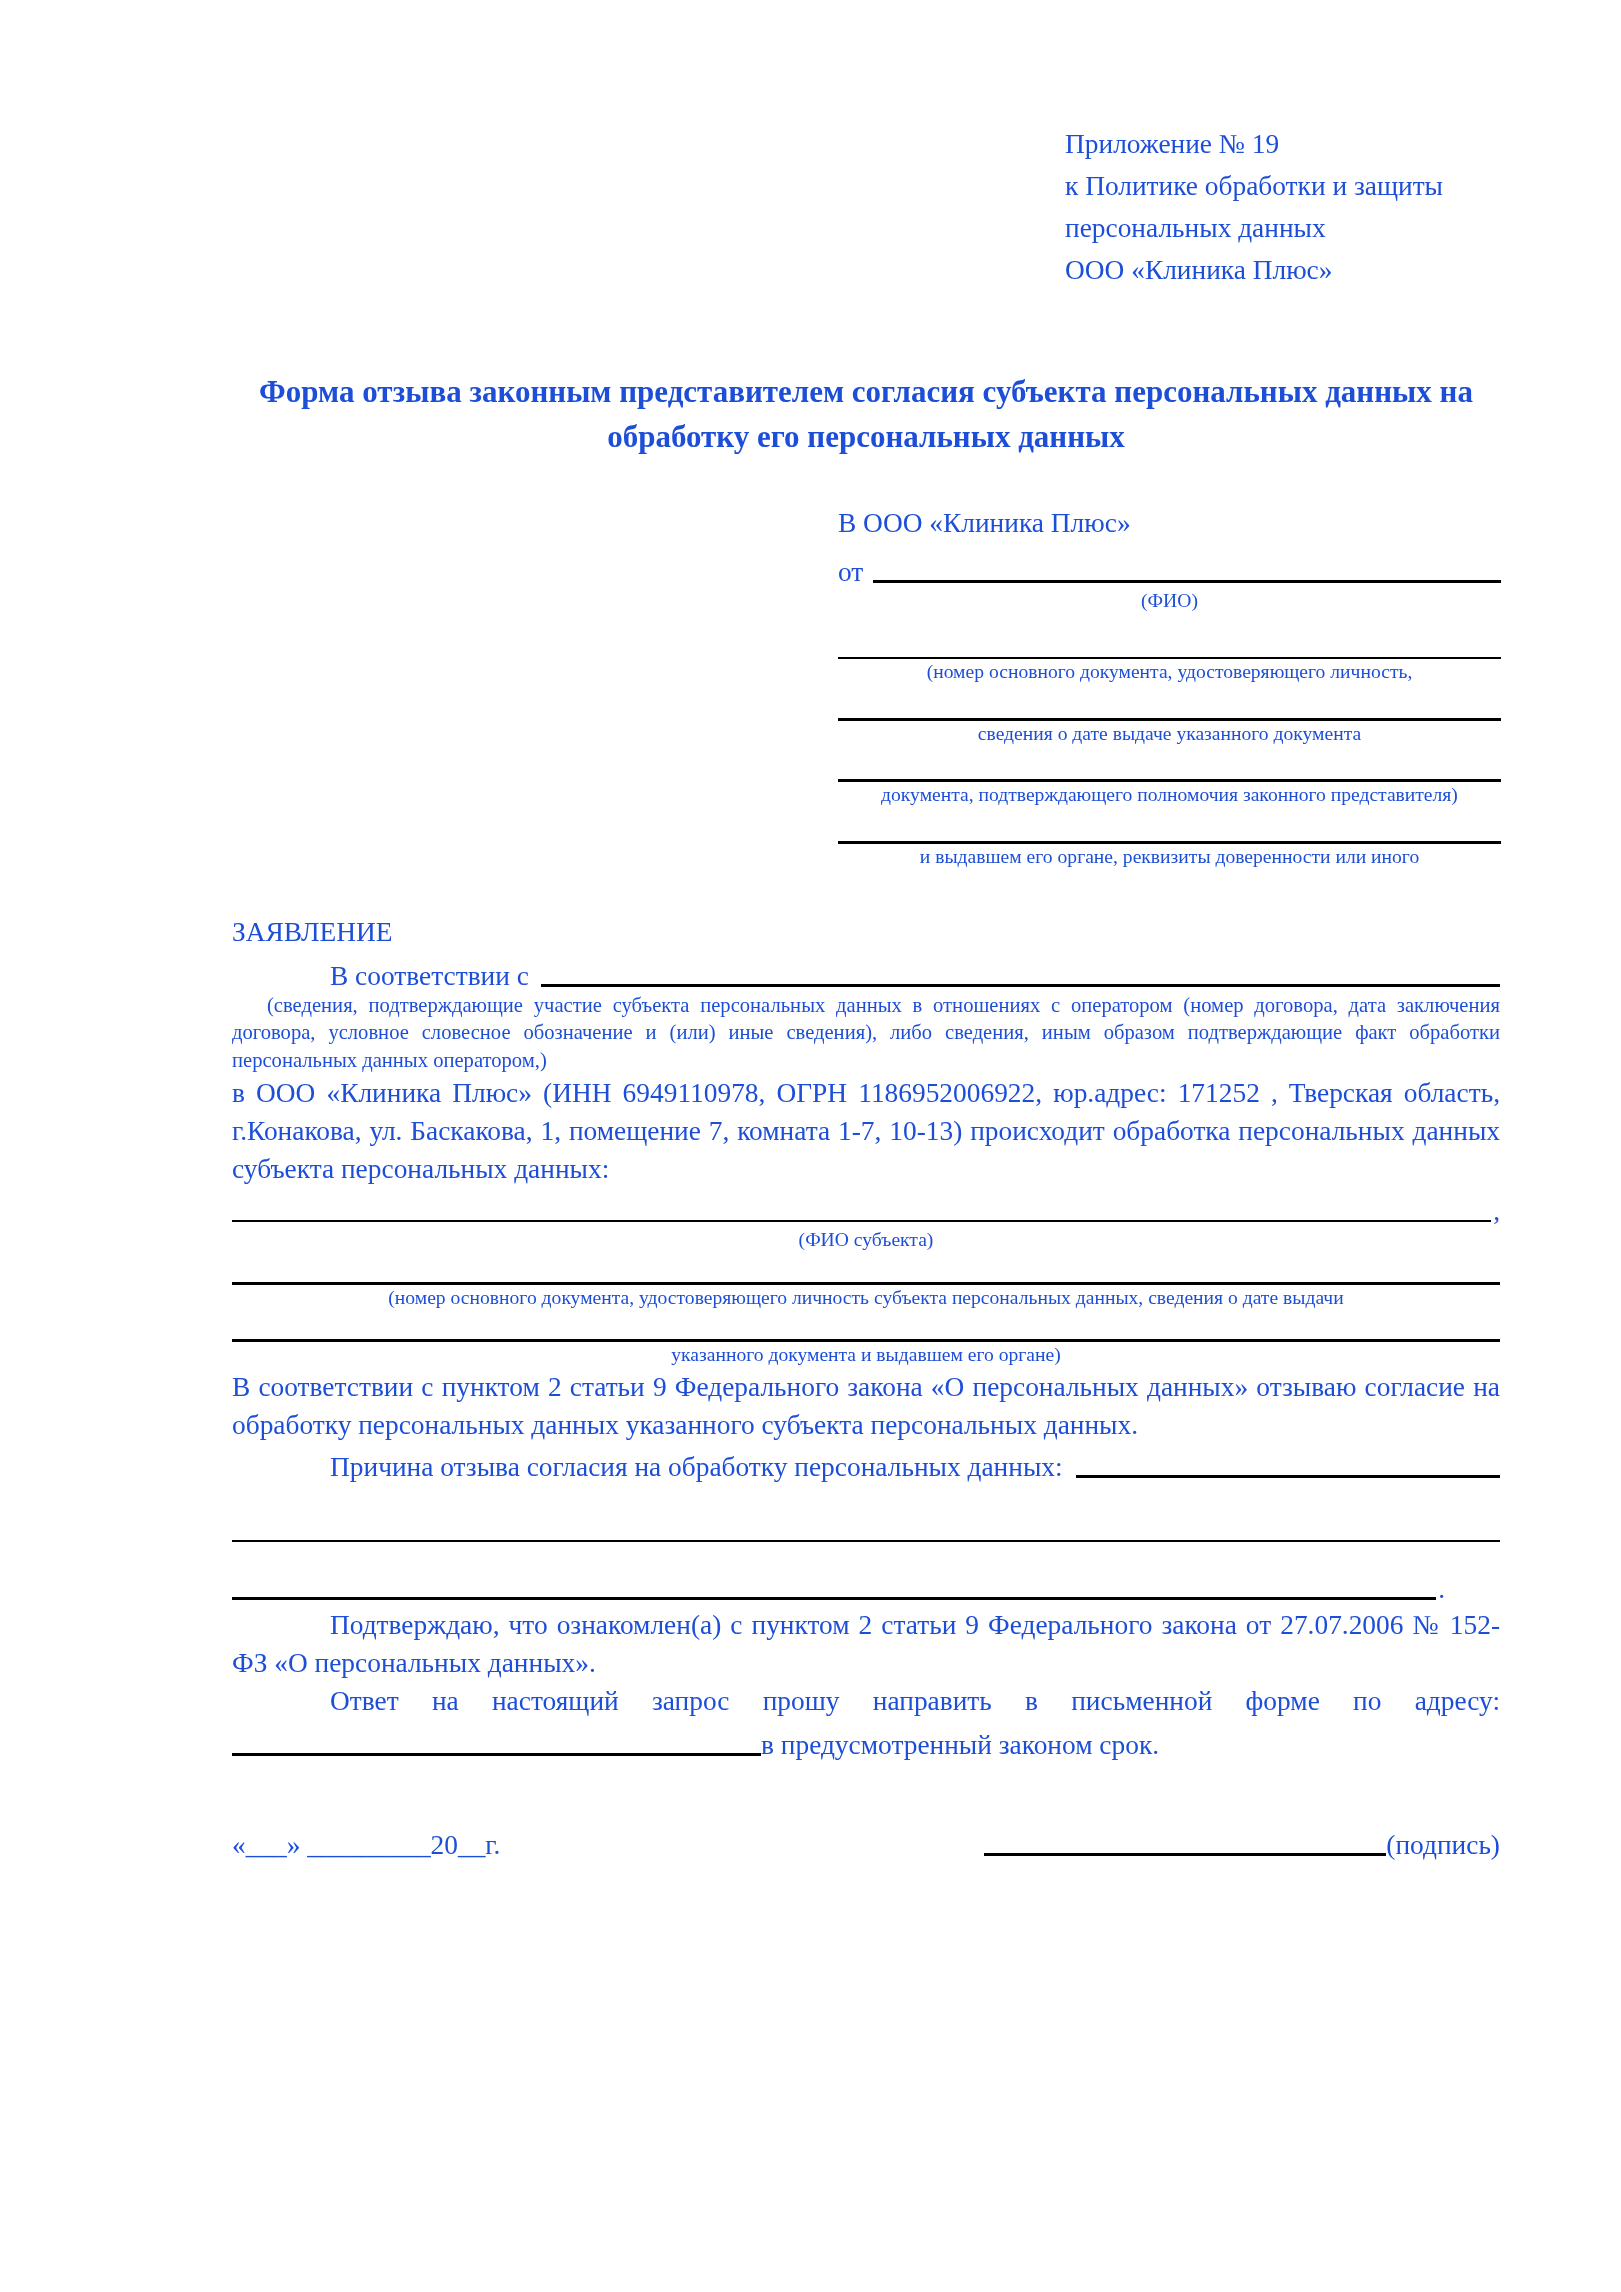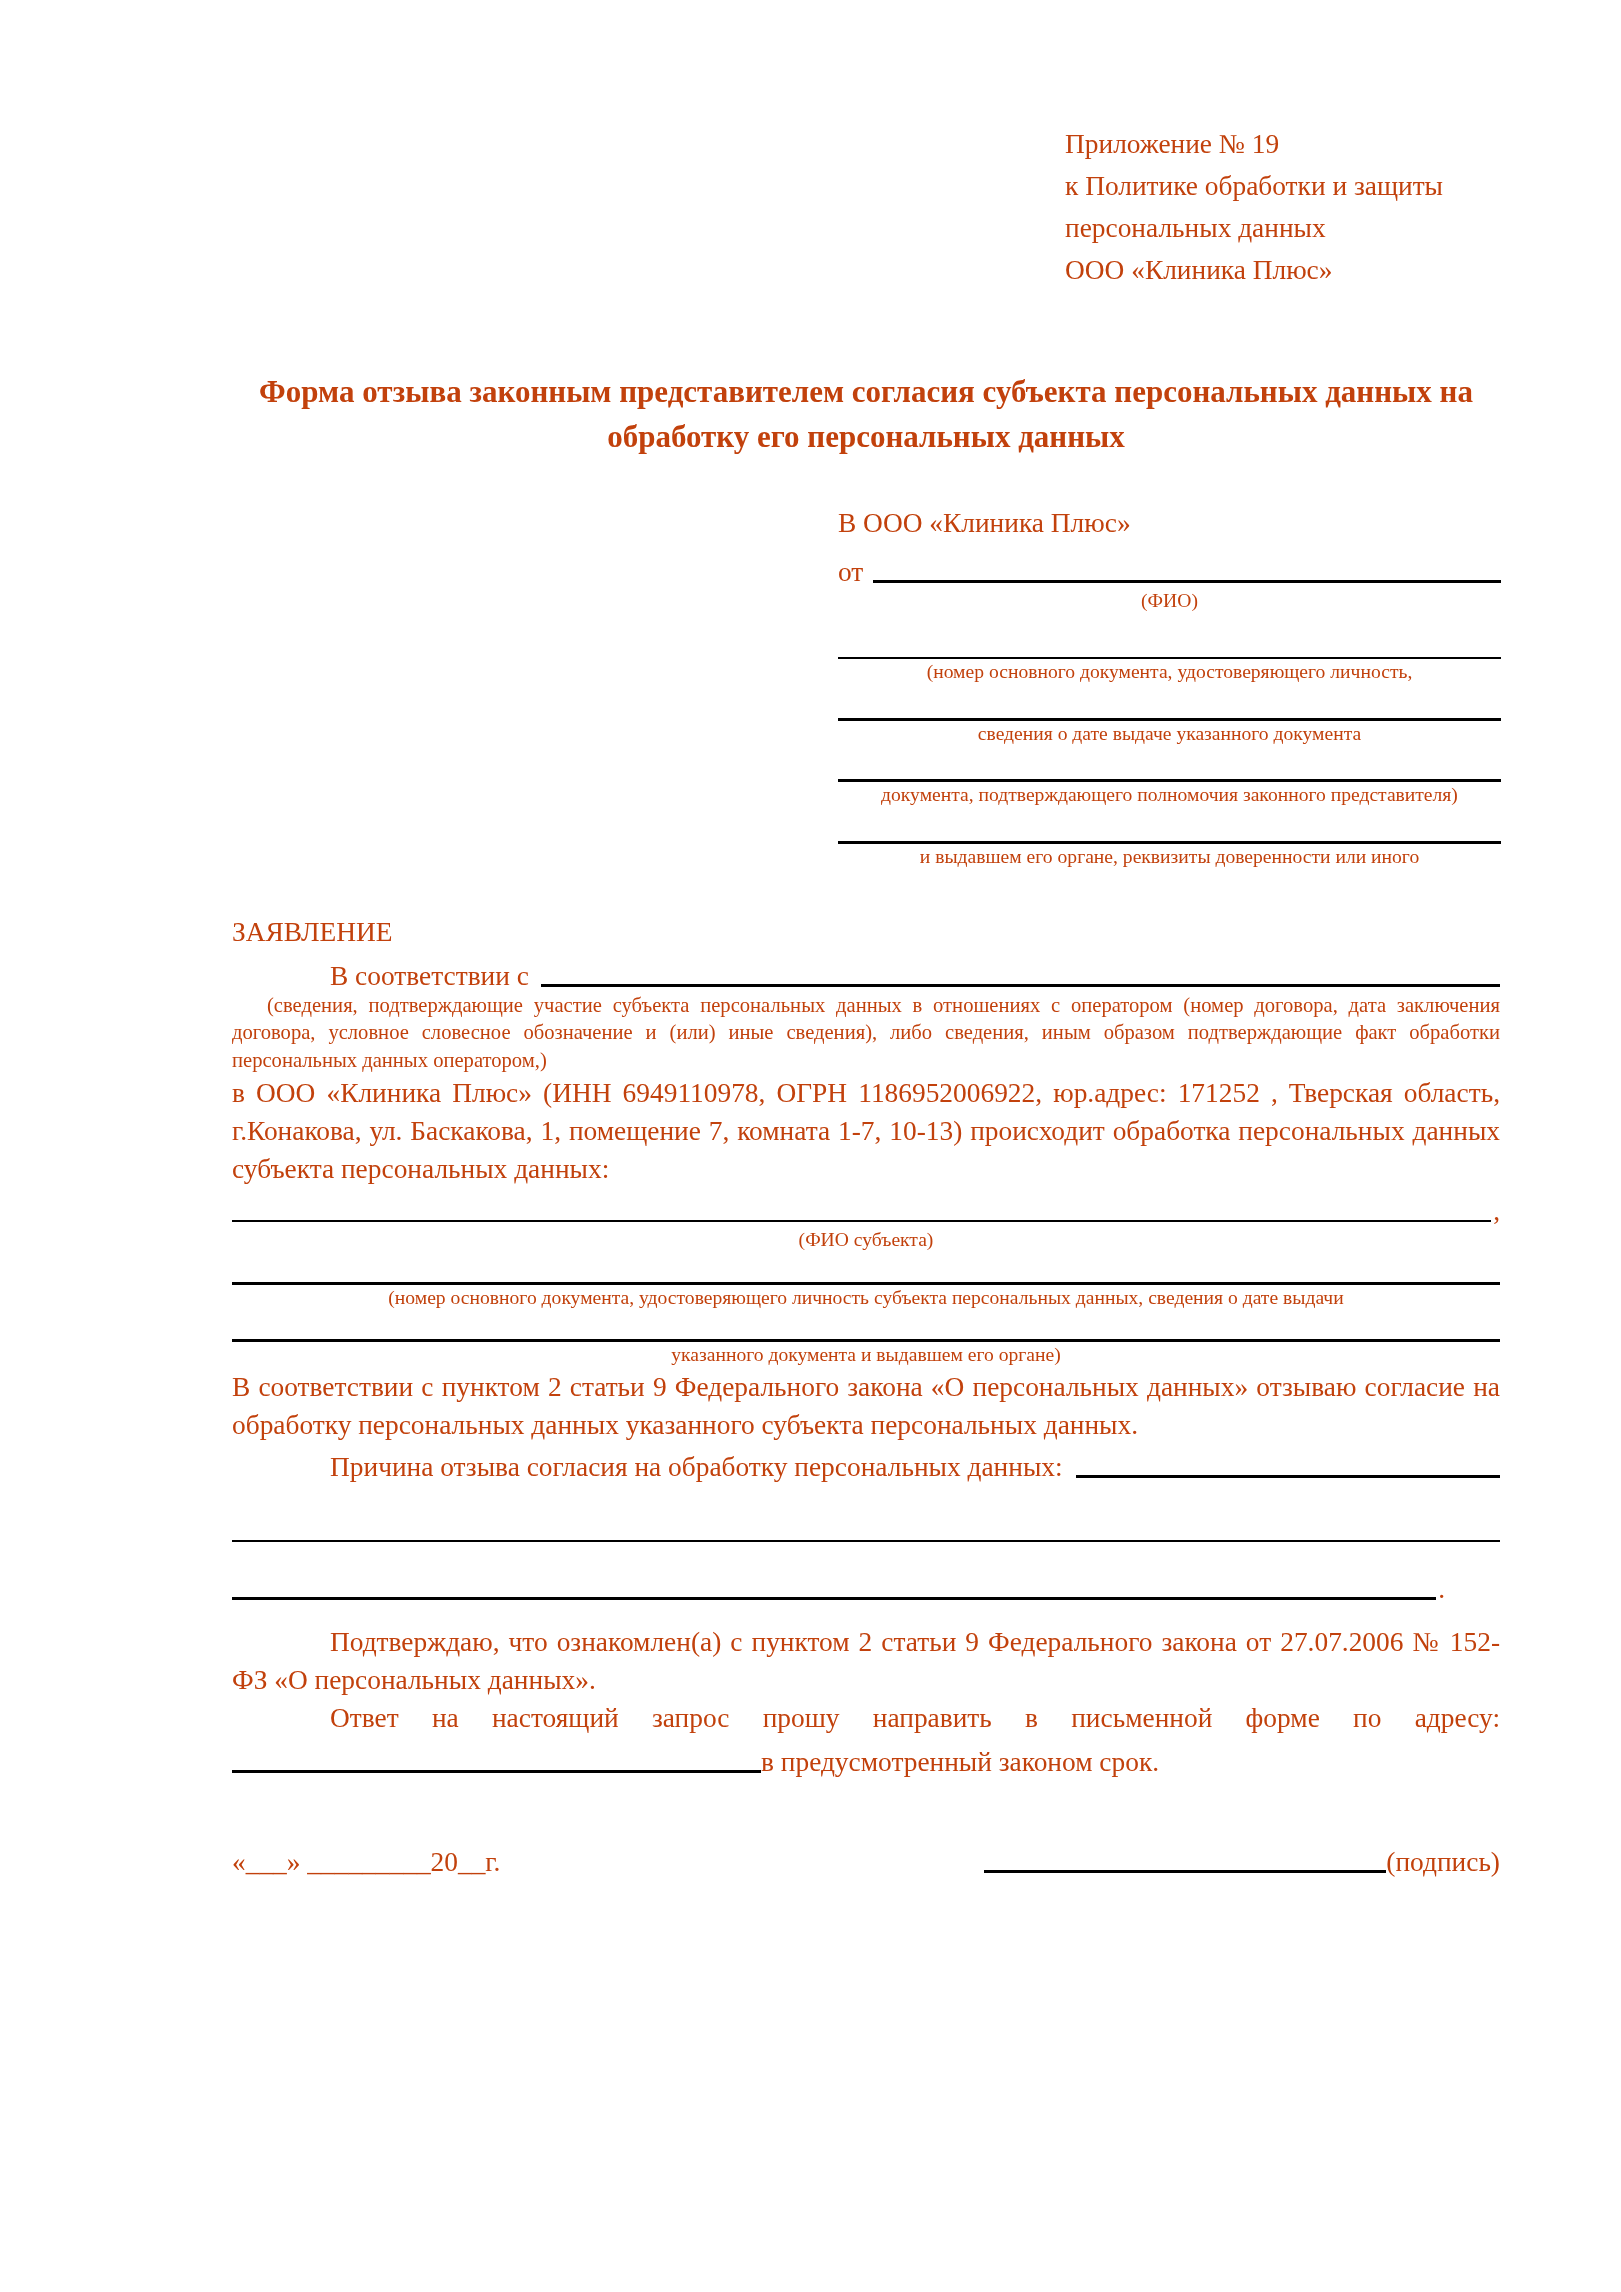"Приложение № 19" .page { color: #c2410c -> #1d4ed8 }
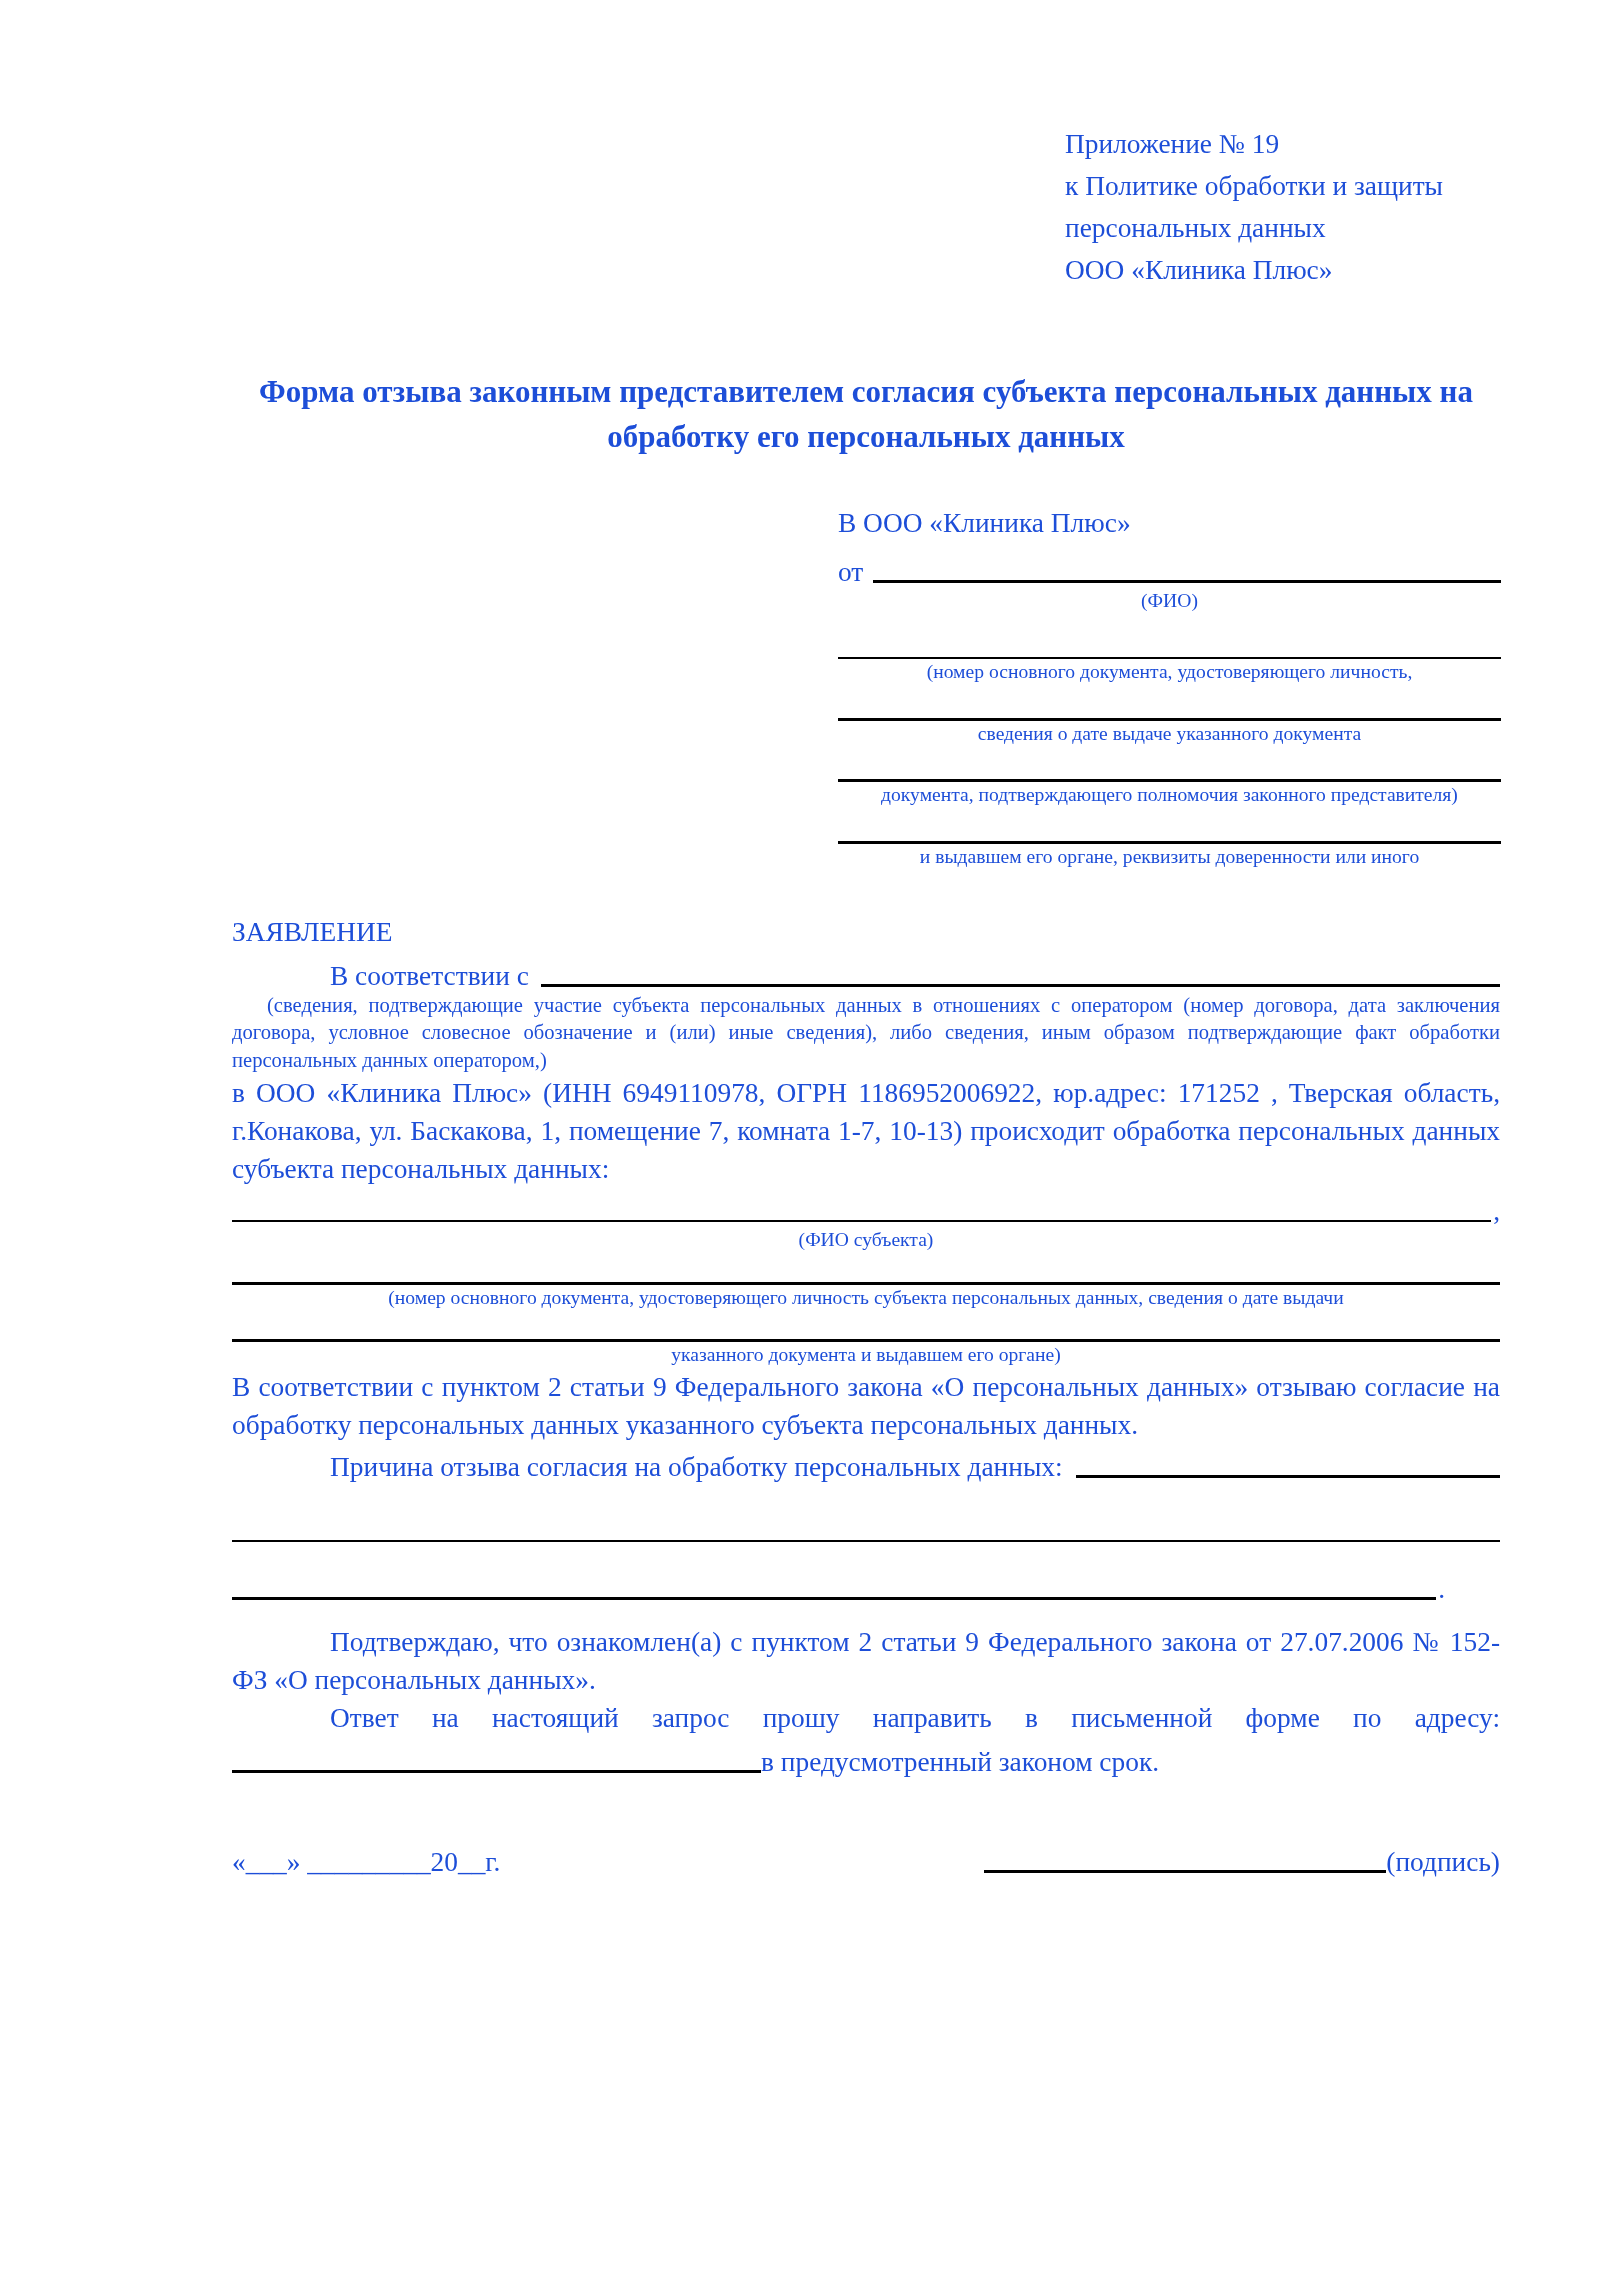"Подтверждаю, что ознакомлен(а) с пунктом" .p-confirm { margin-top: 18px -> 1px }
